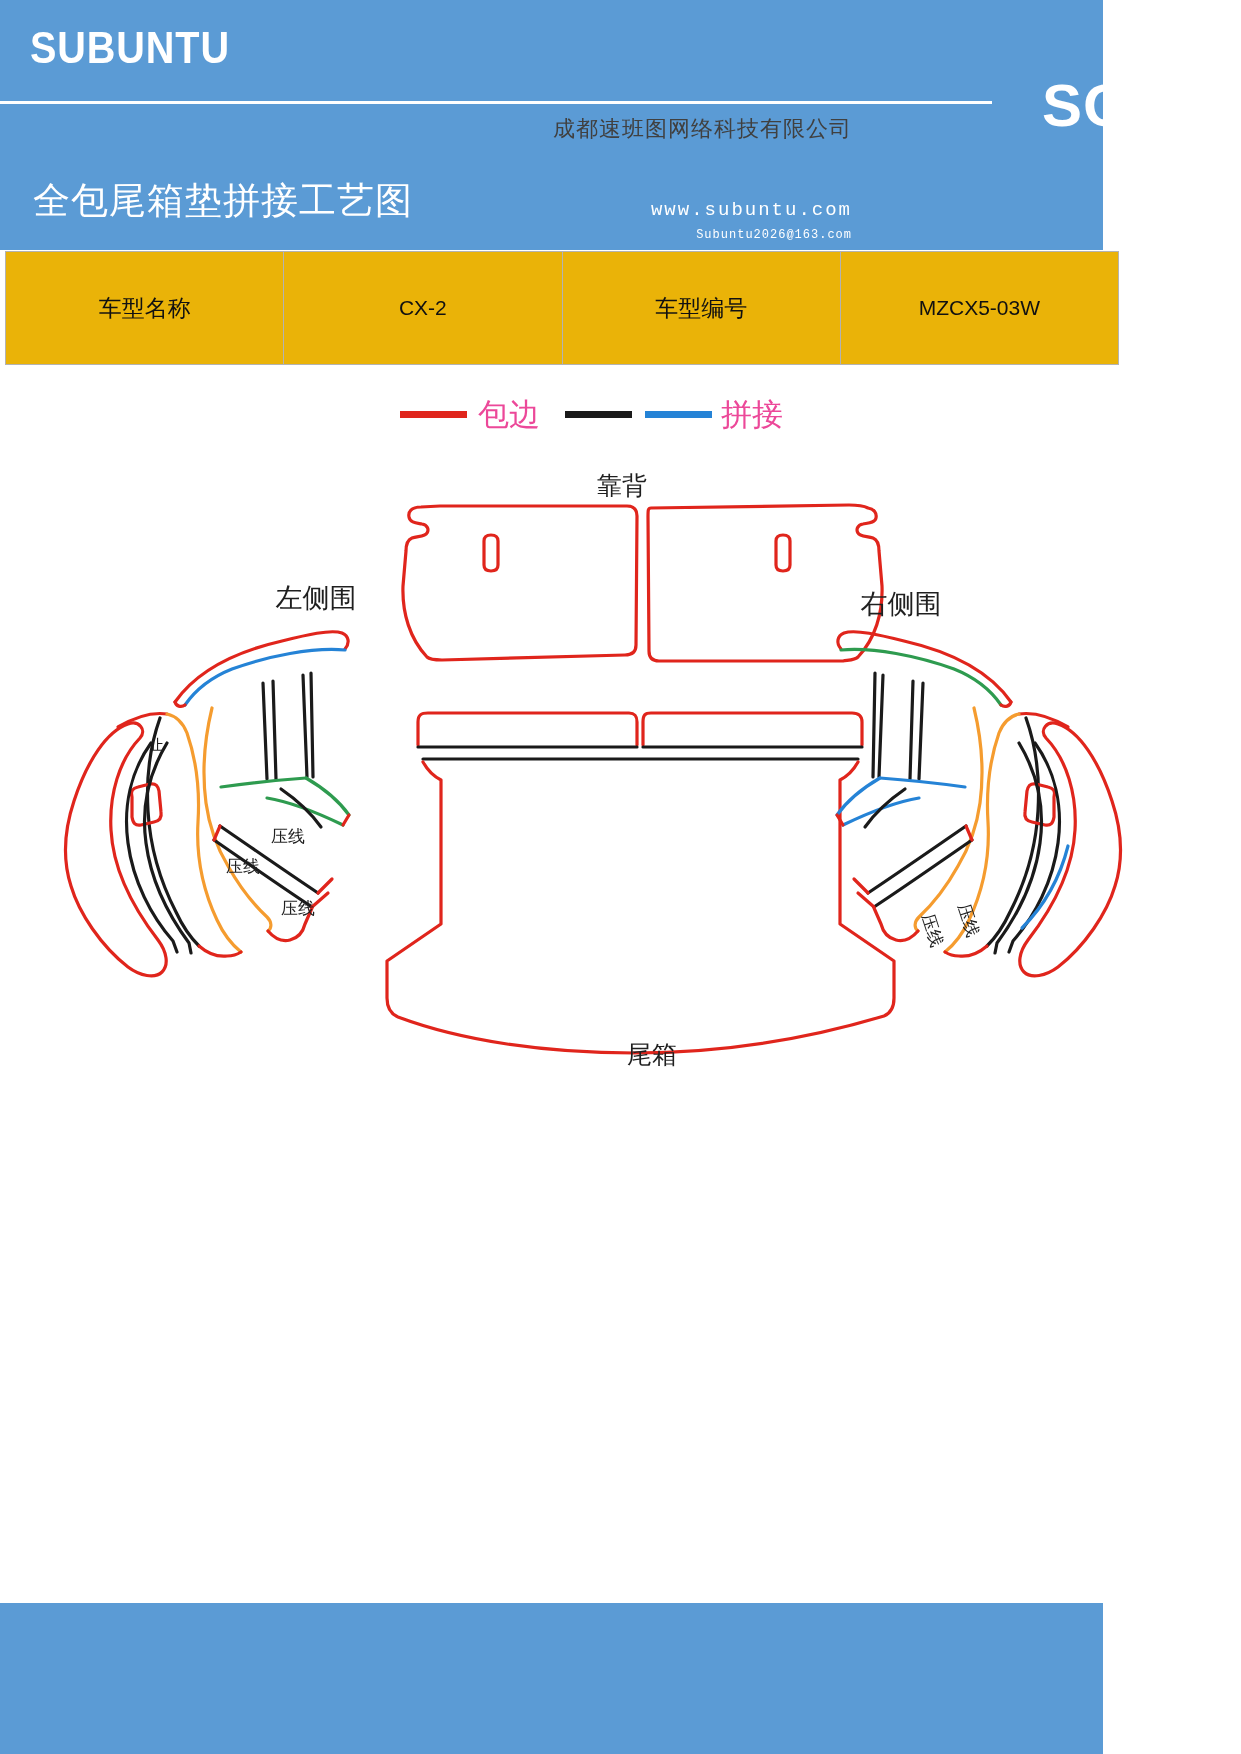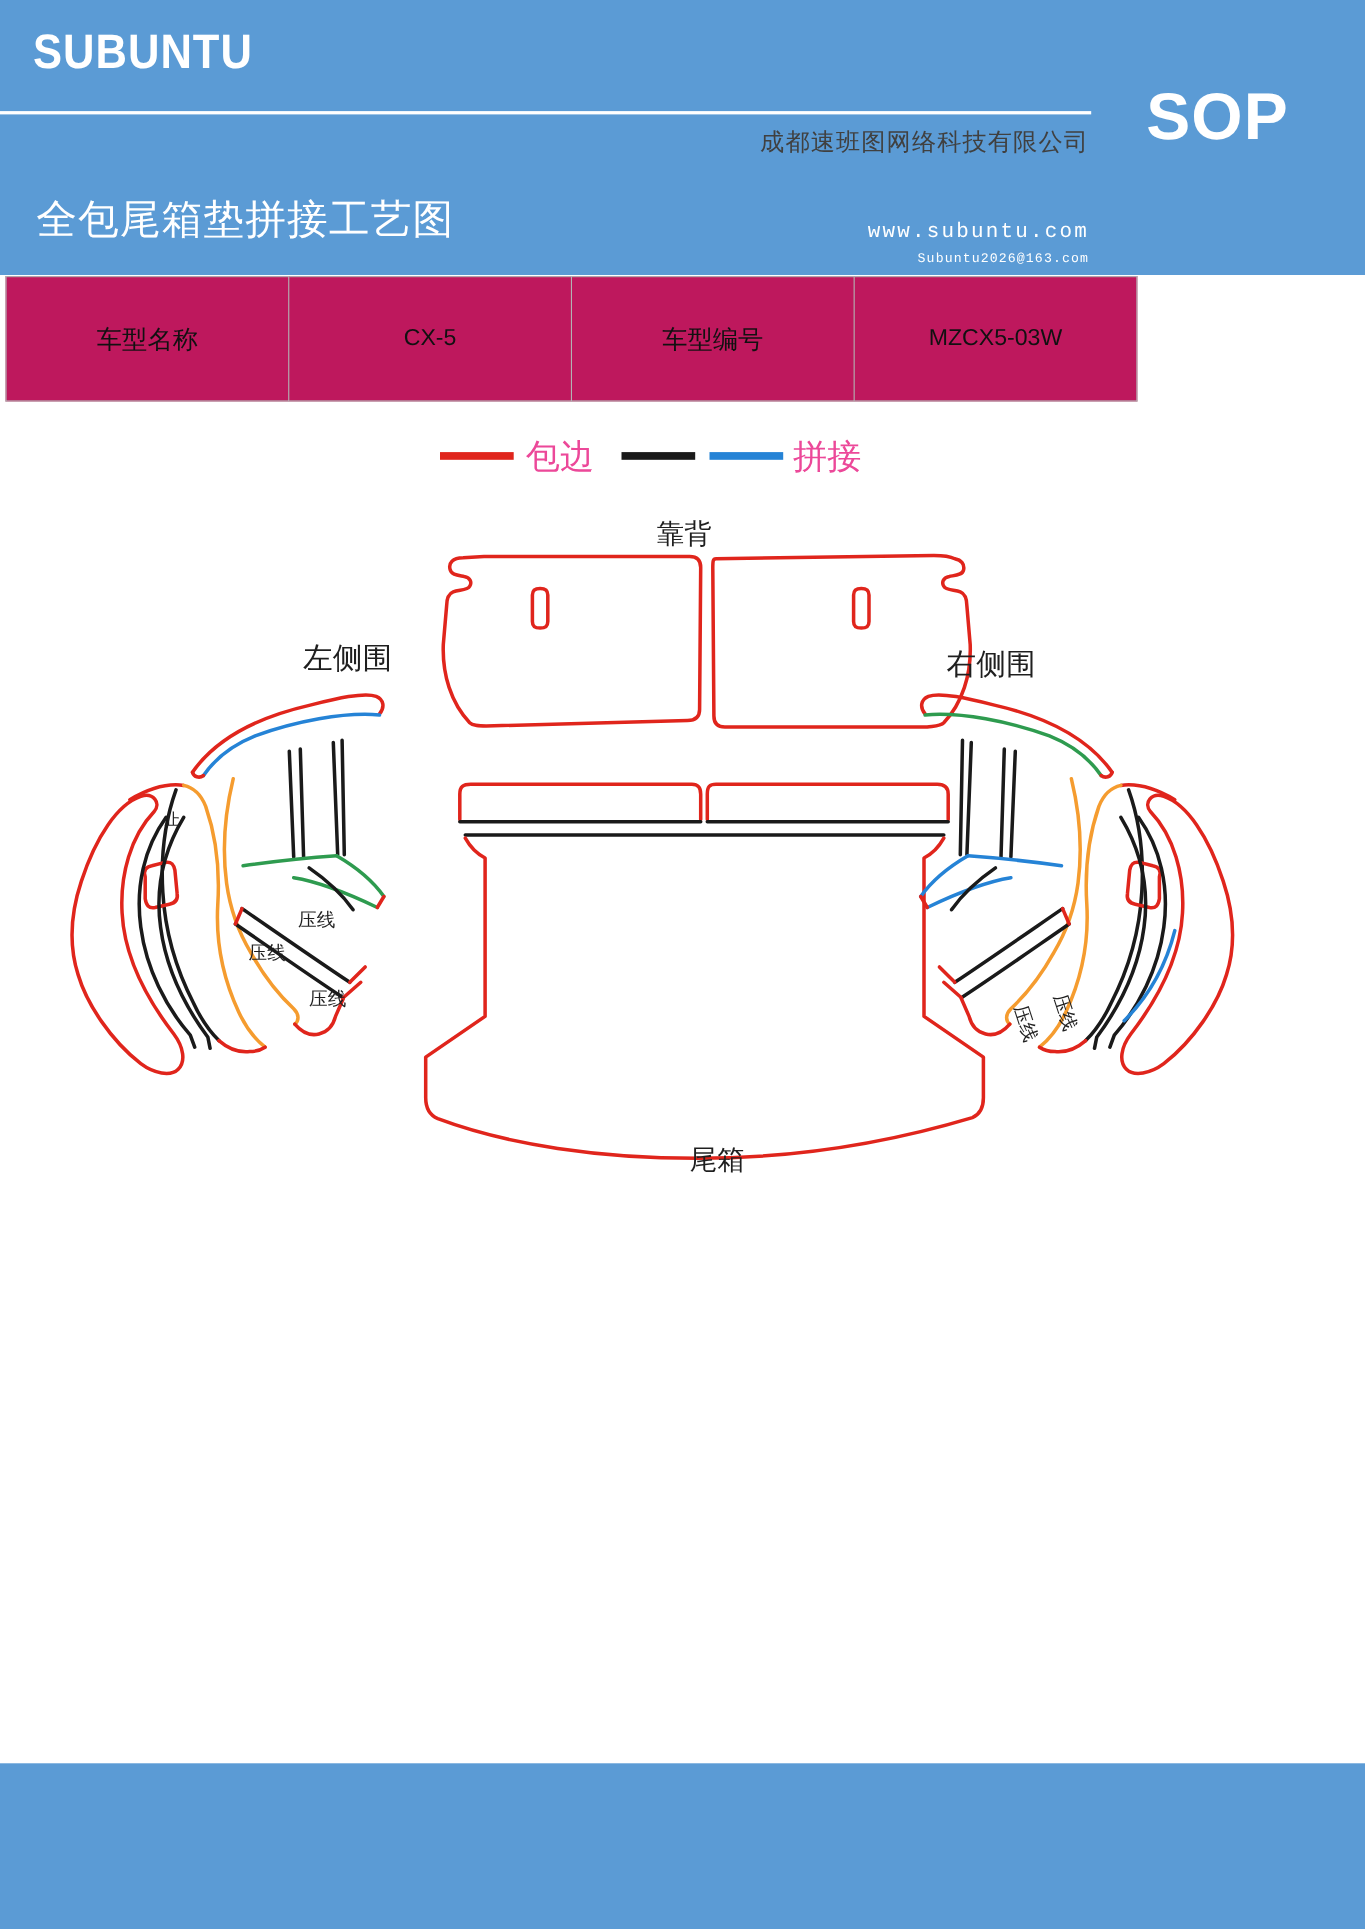"SUBUNTU" .band { width: 1241px -> 1103px }
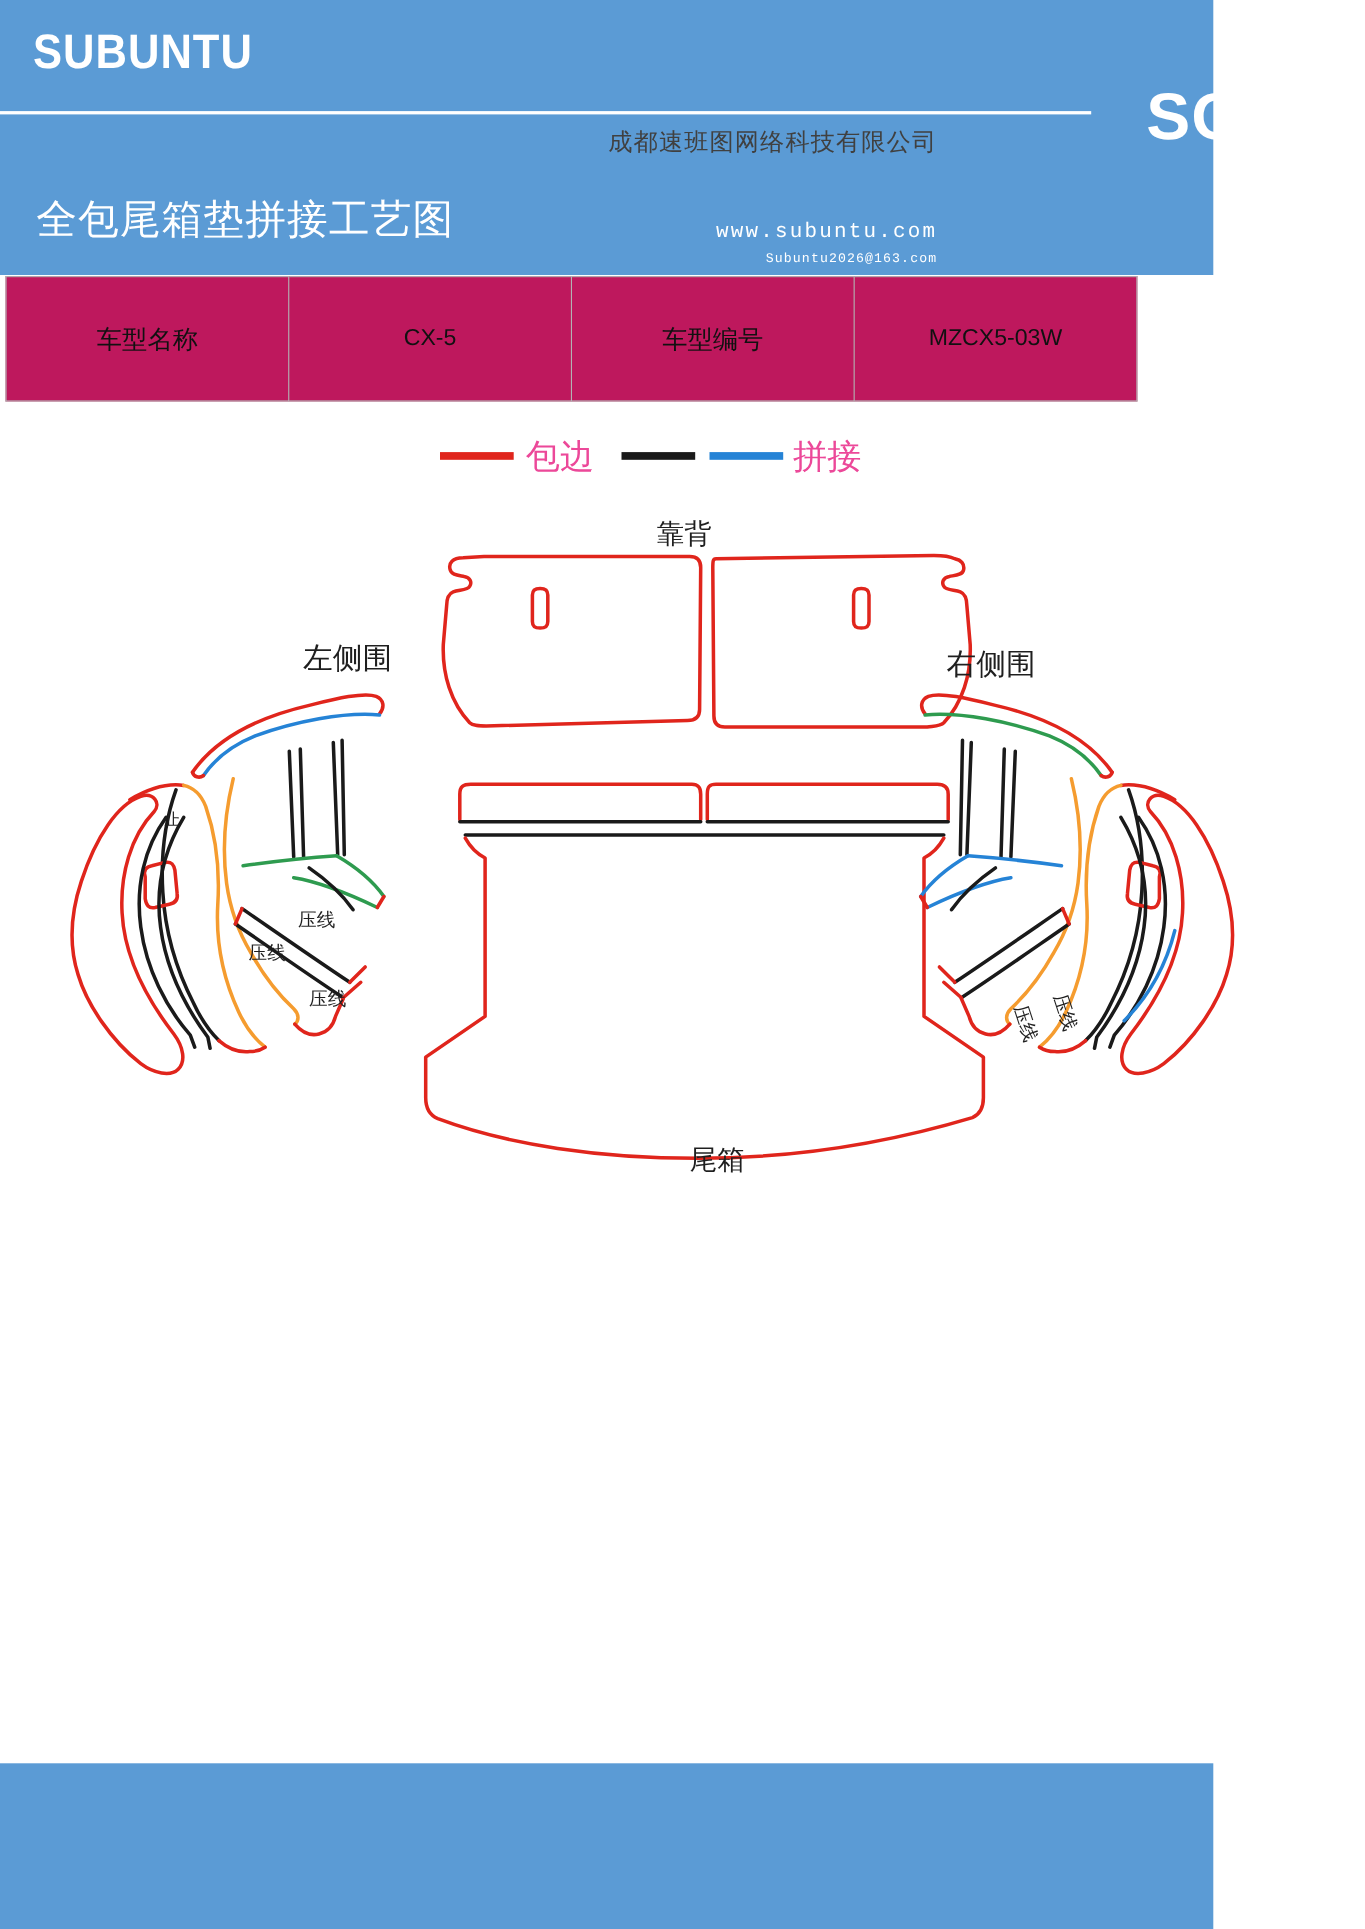"车型名称" table.info { background: #be185d -> #eab308; width: 1029px -> 1114px }
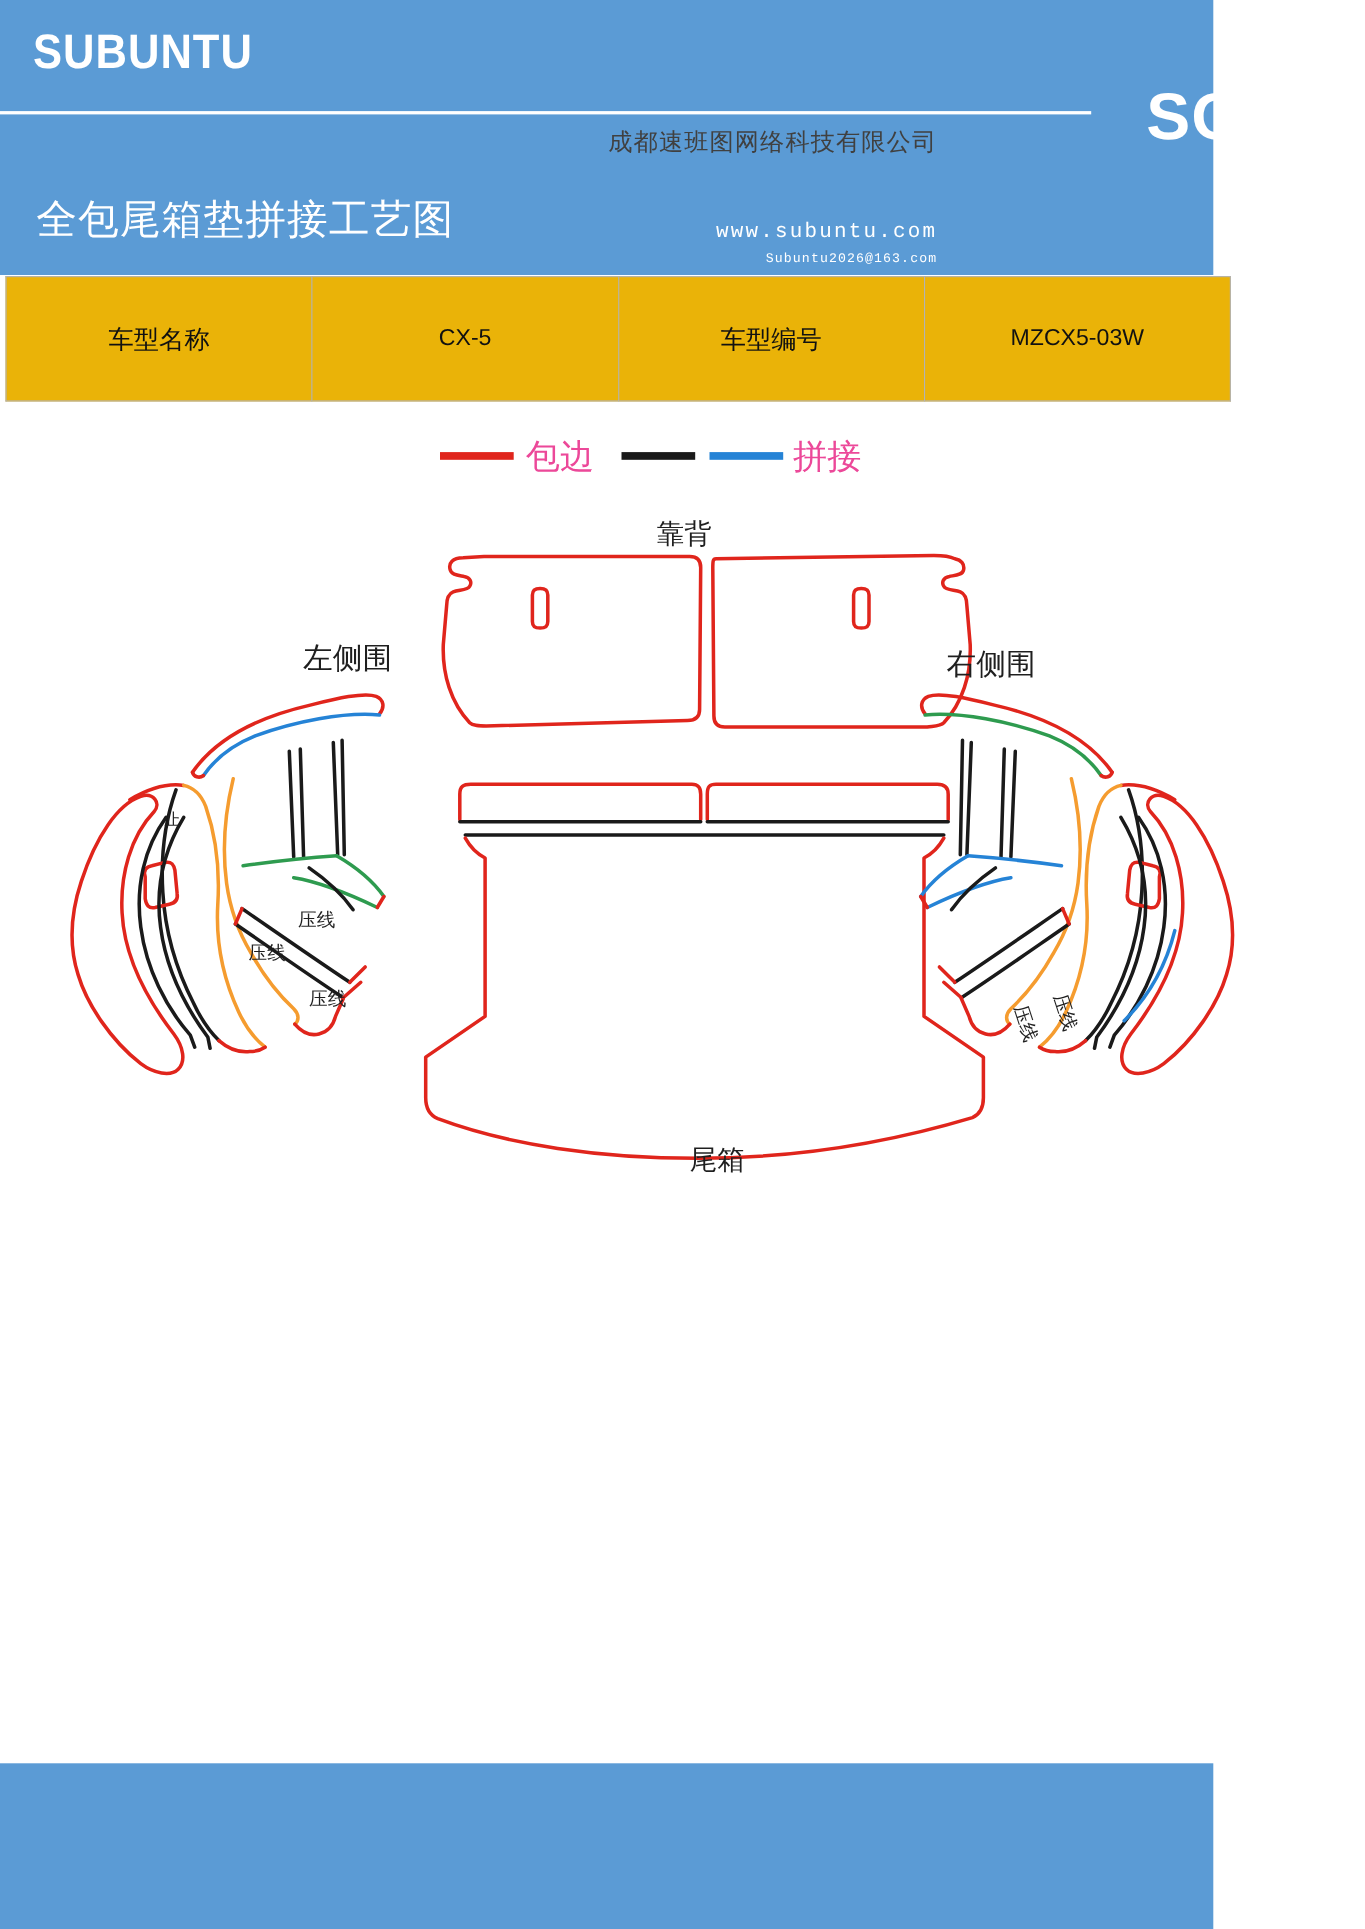"CX-5" td.val { text: CX-5 -> CX-2 }
